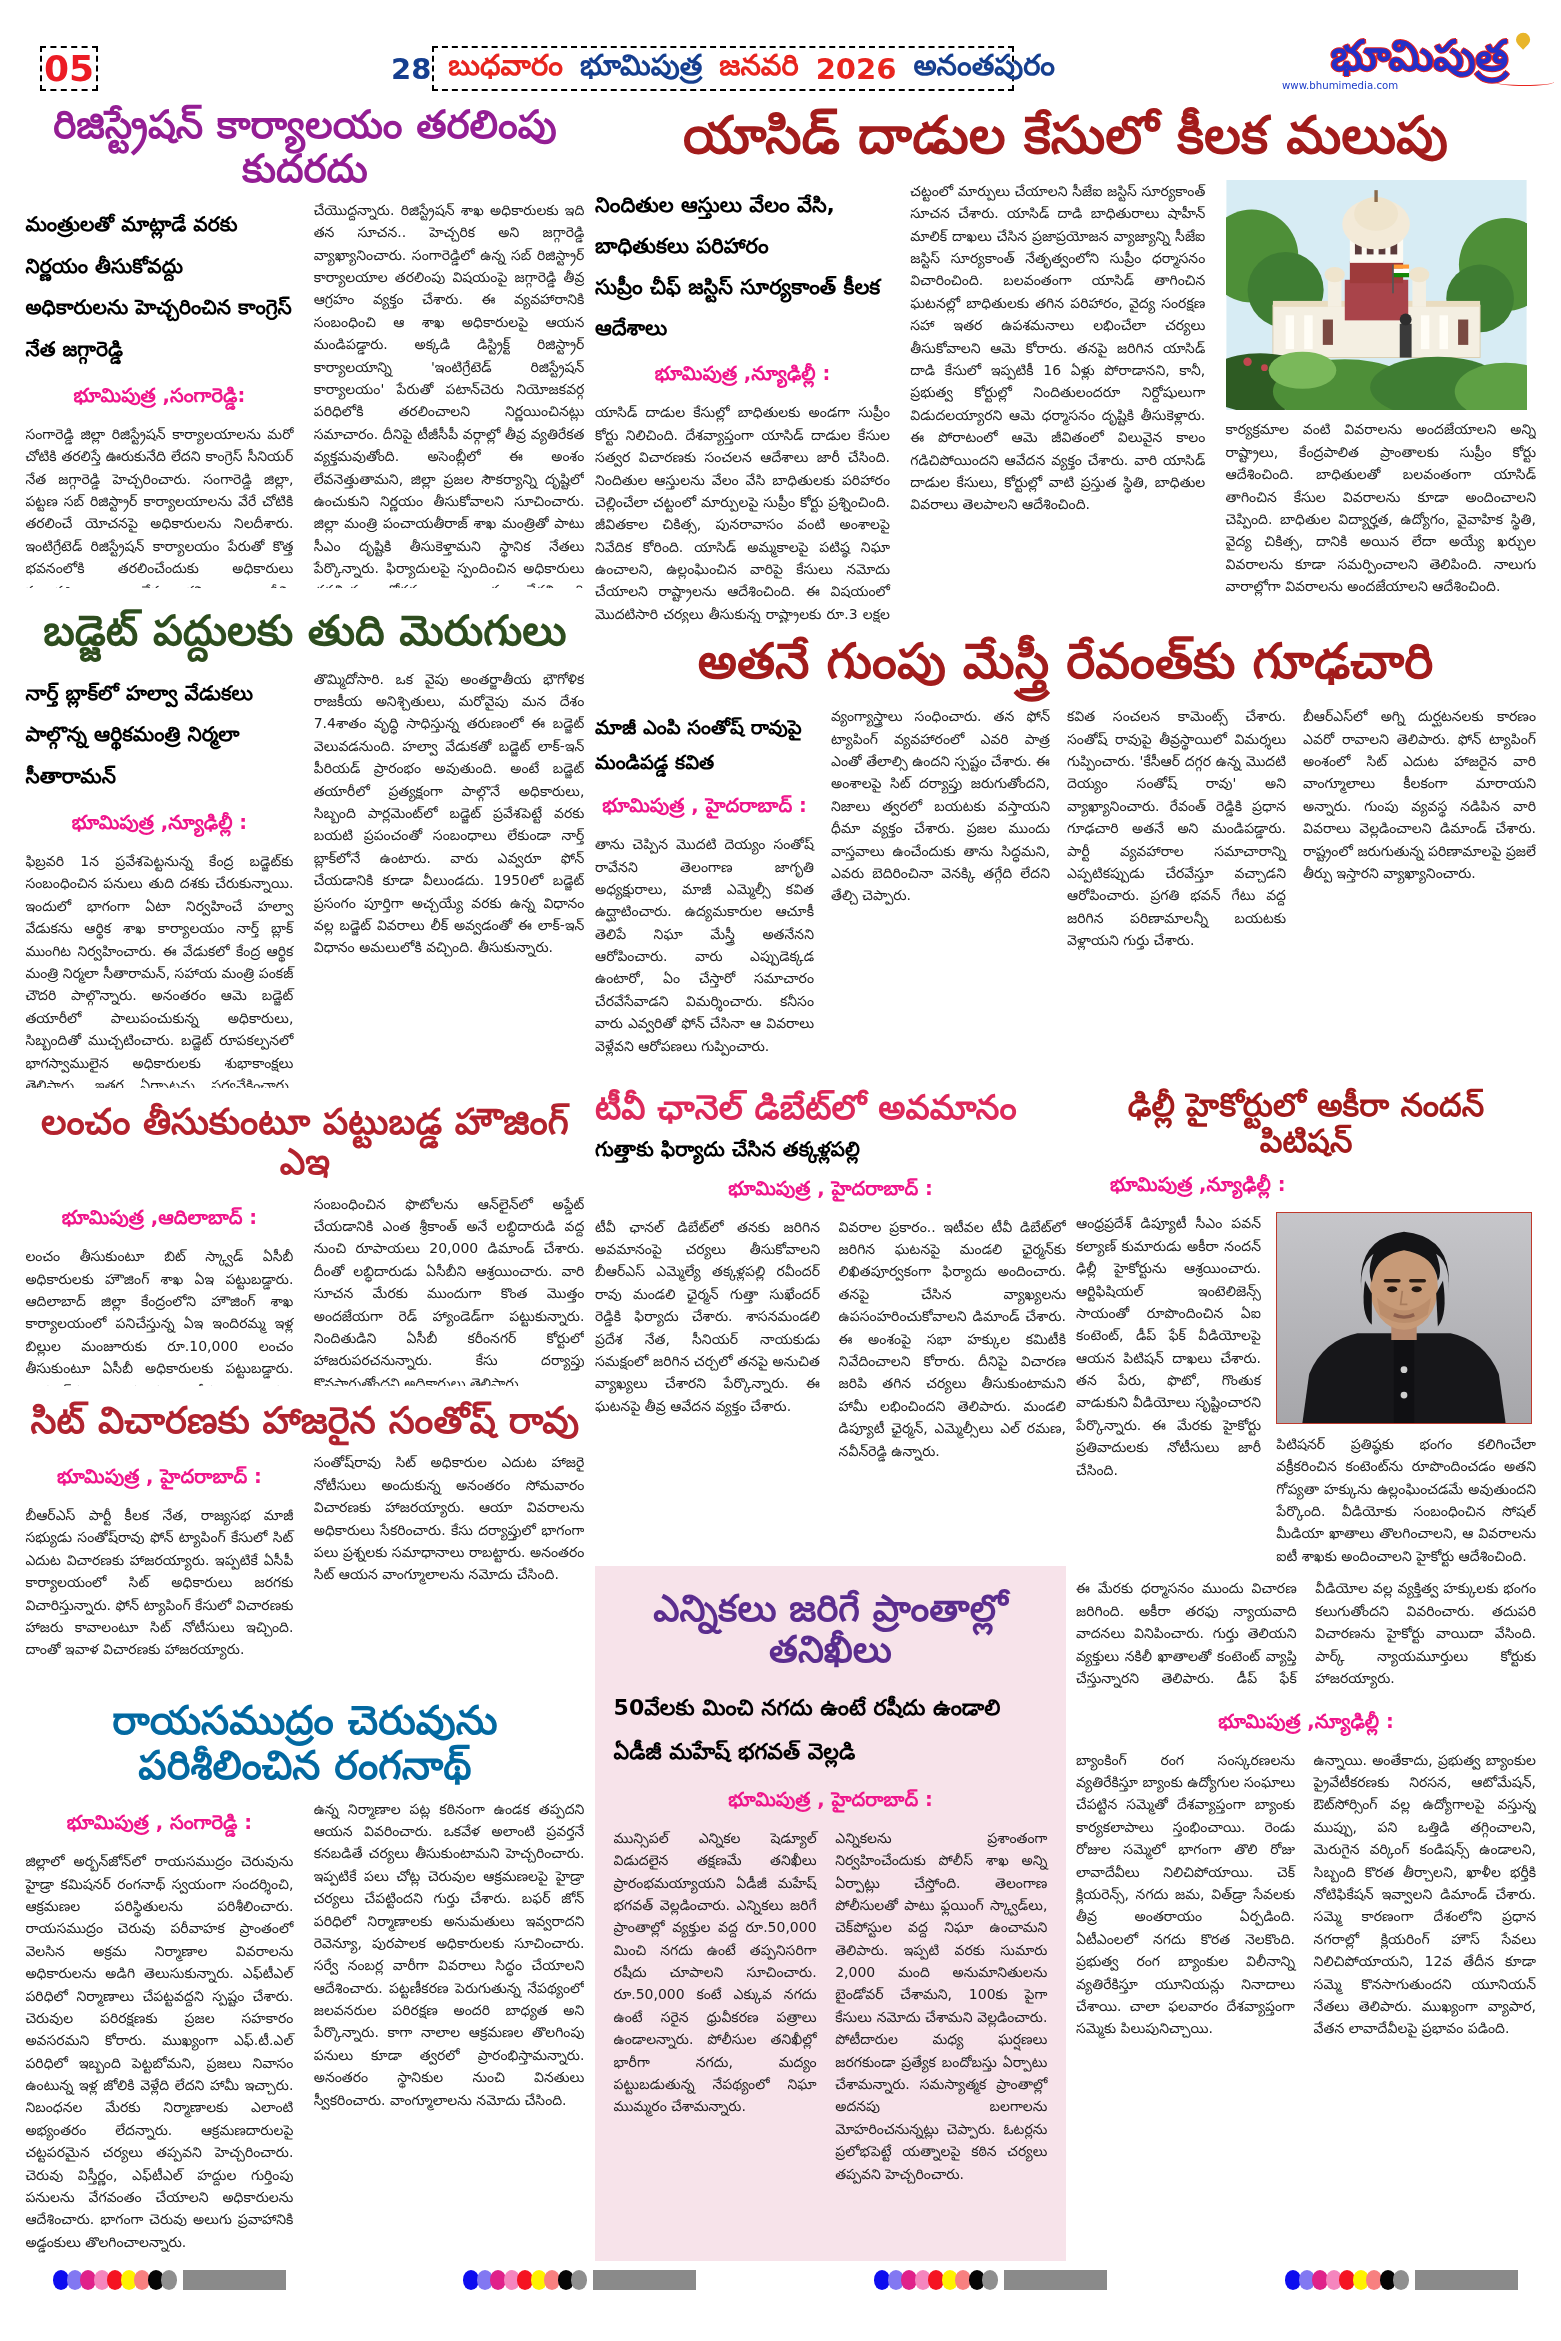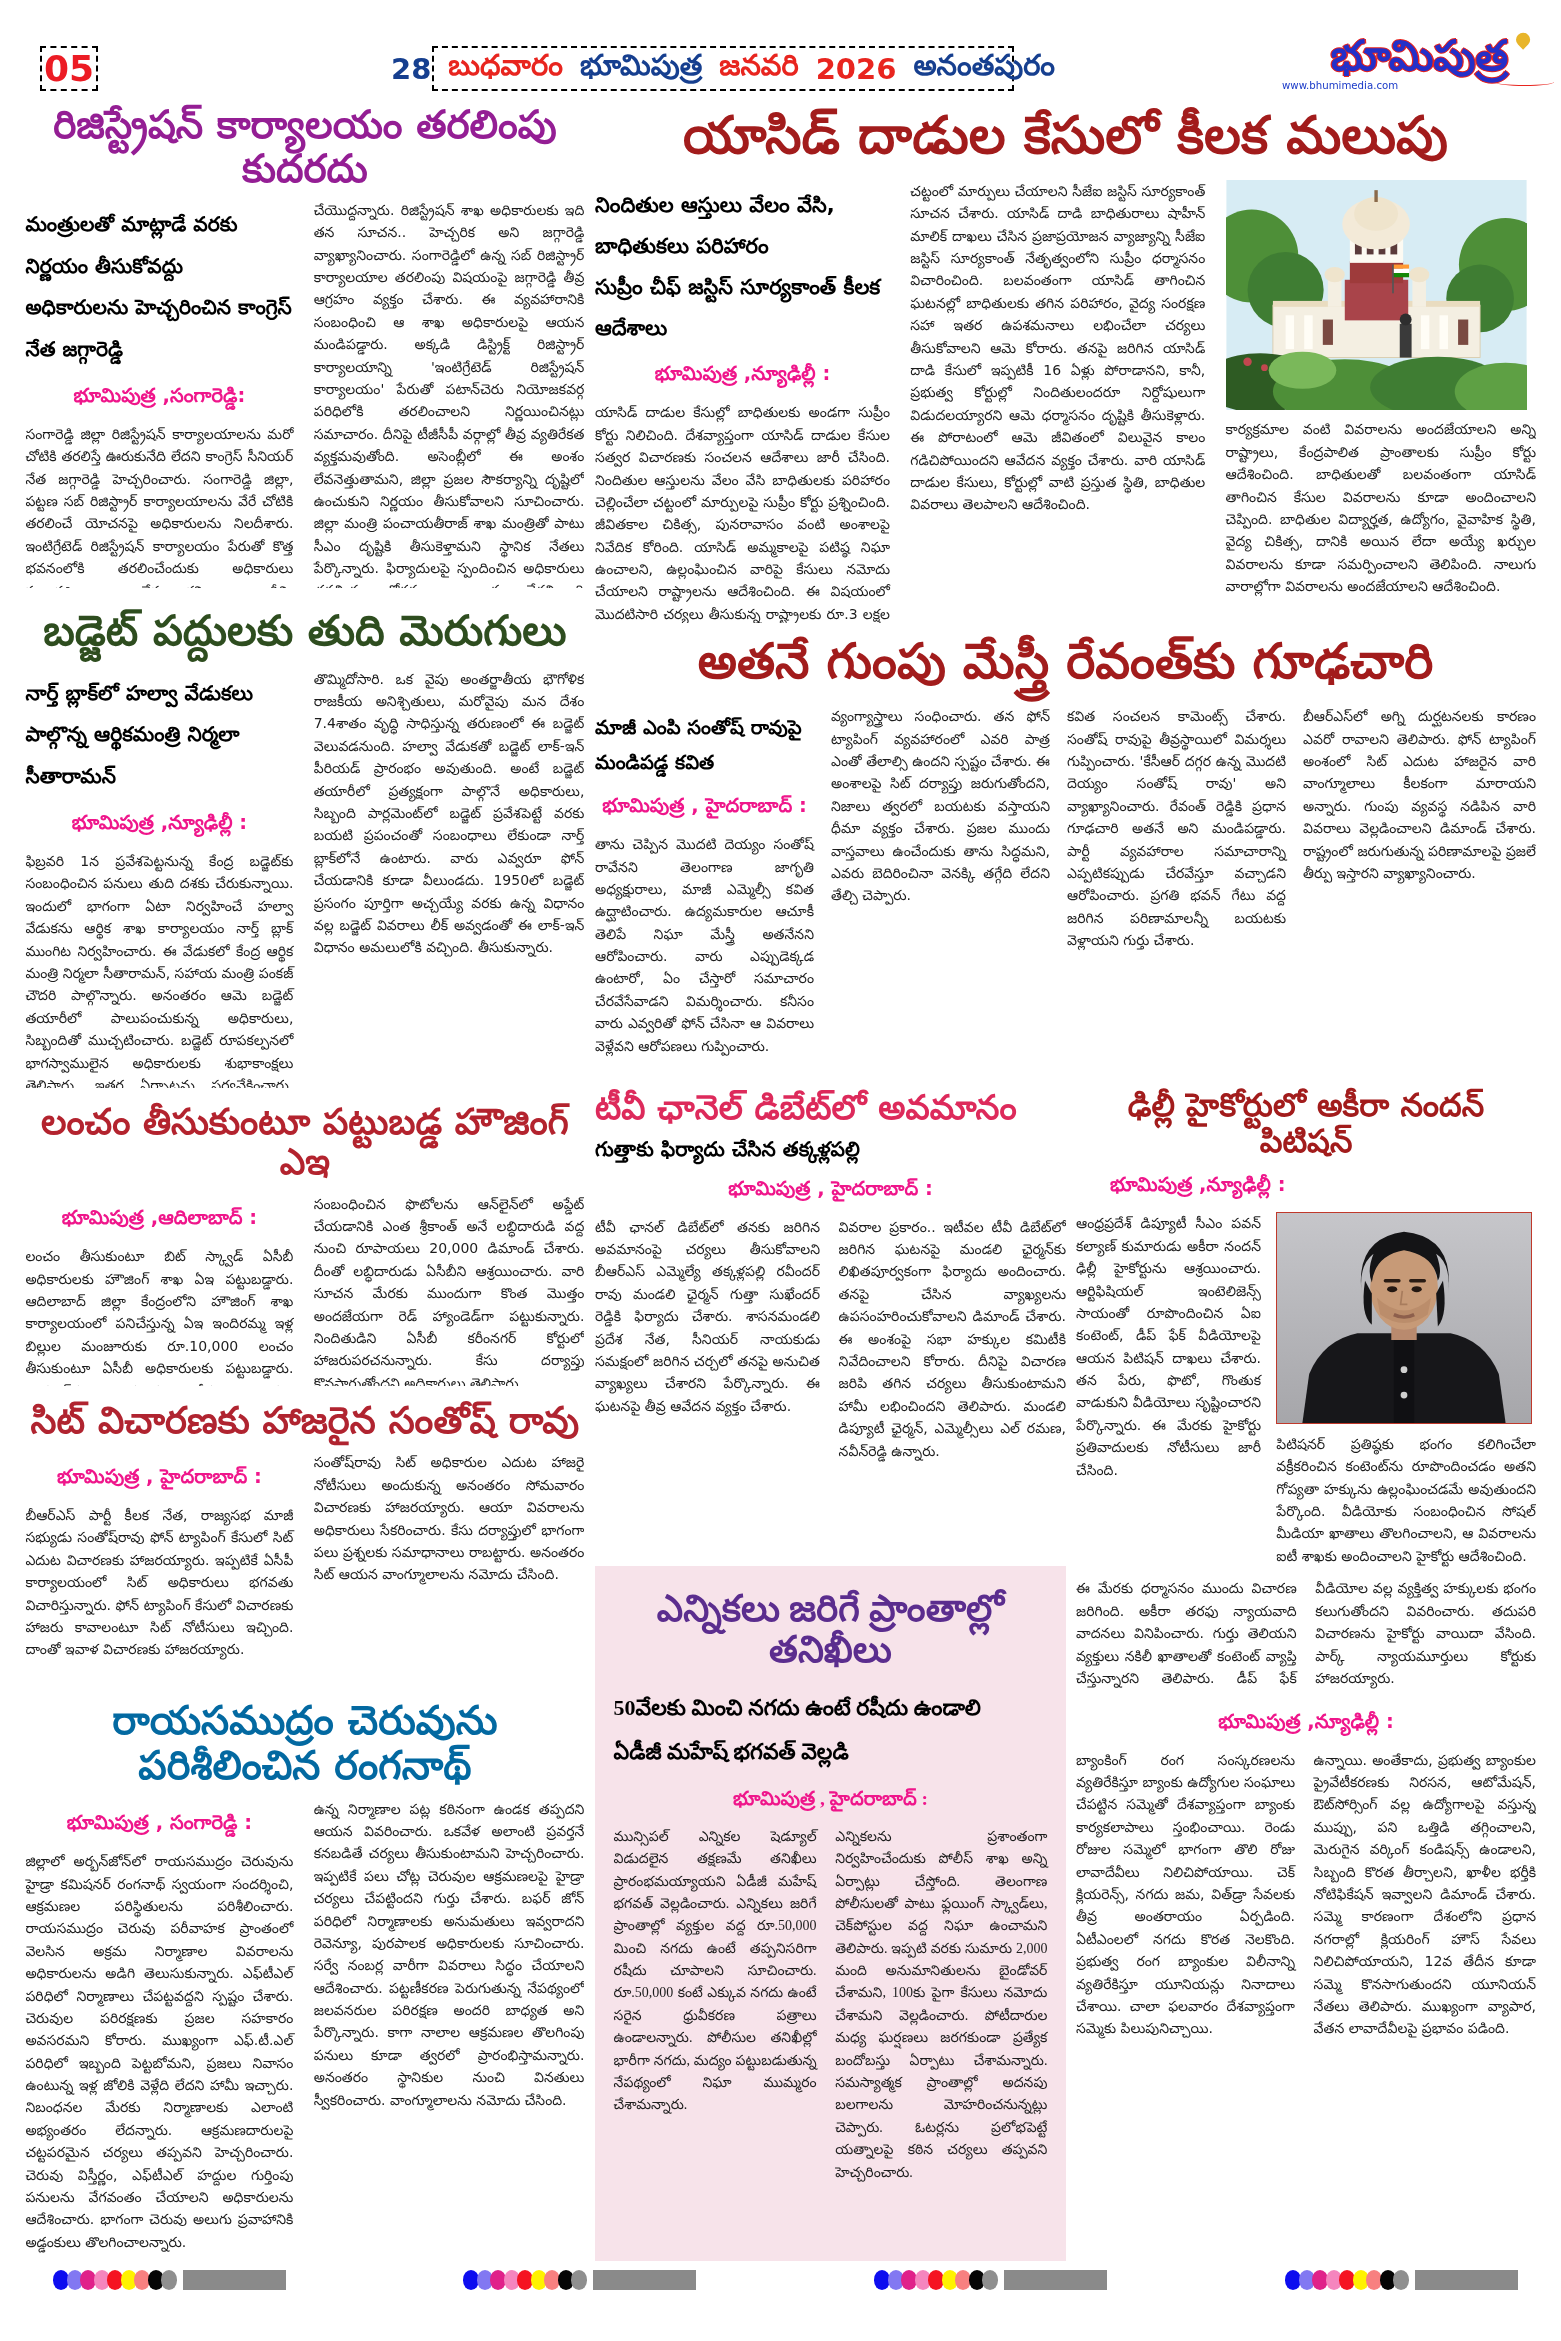"బీఆర్ఎస్ పార్టీ కీలక నేత, రాజ్యసభ" p.body { text: భగవతు -> జరగకు }
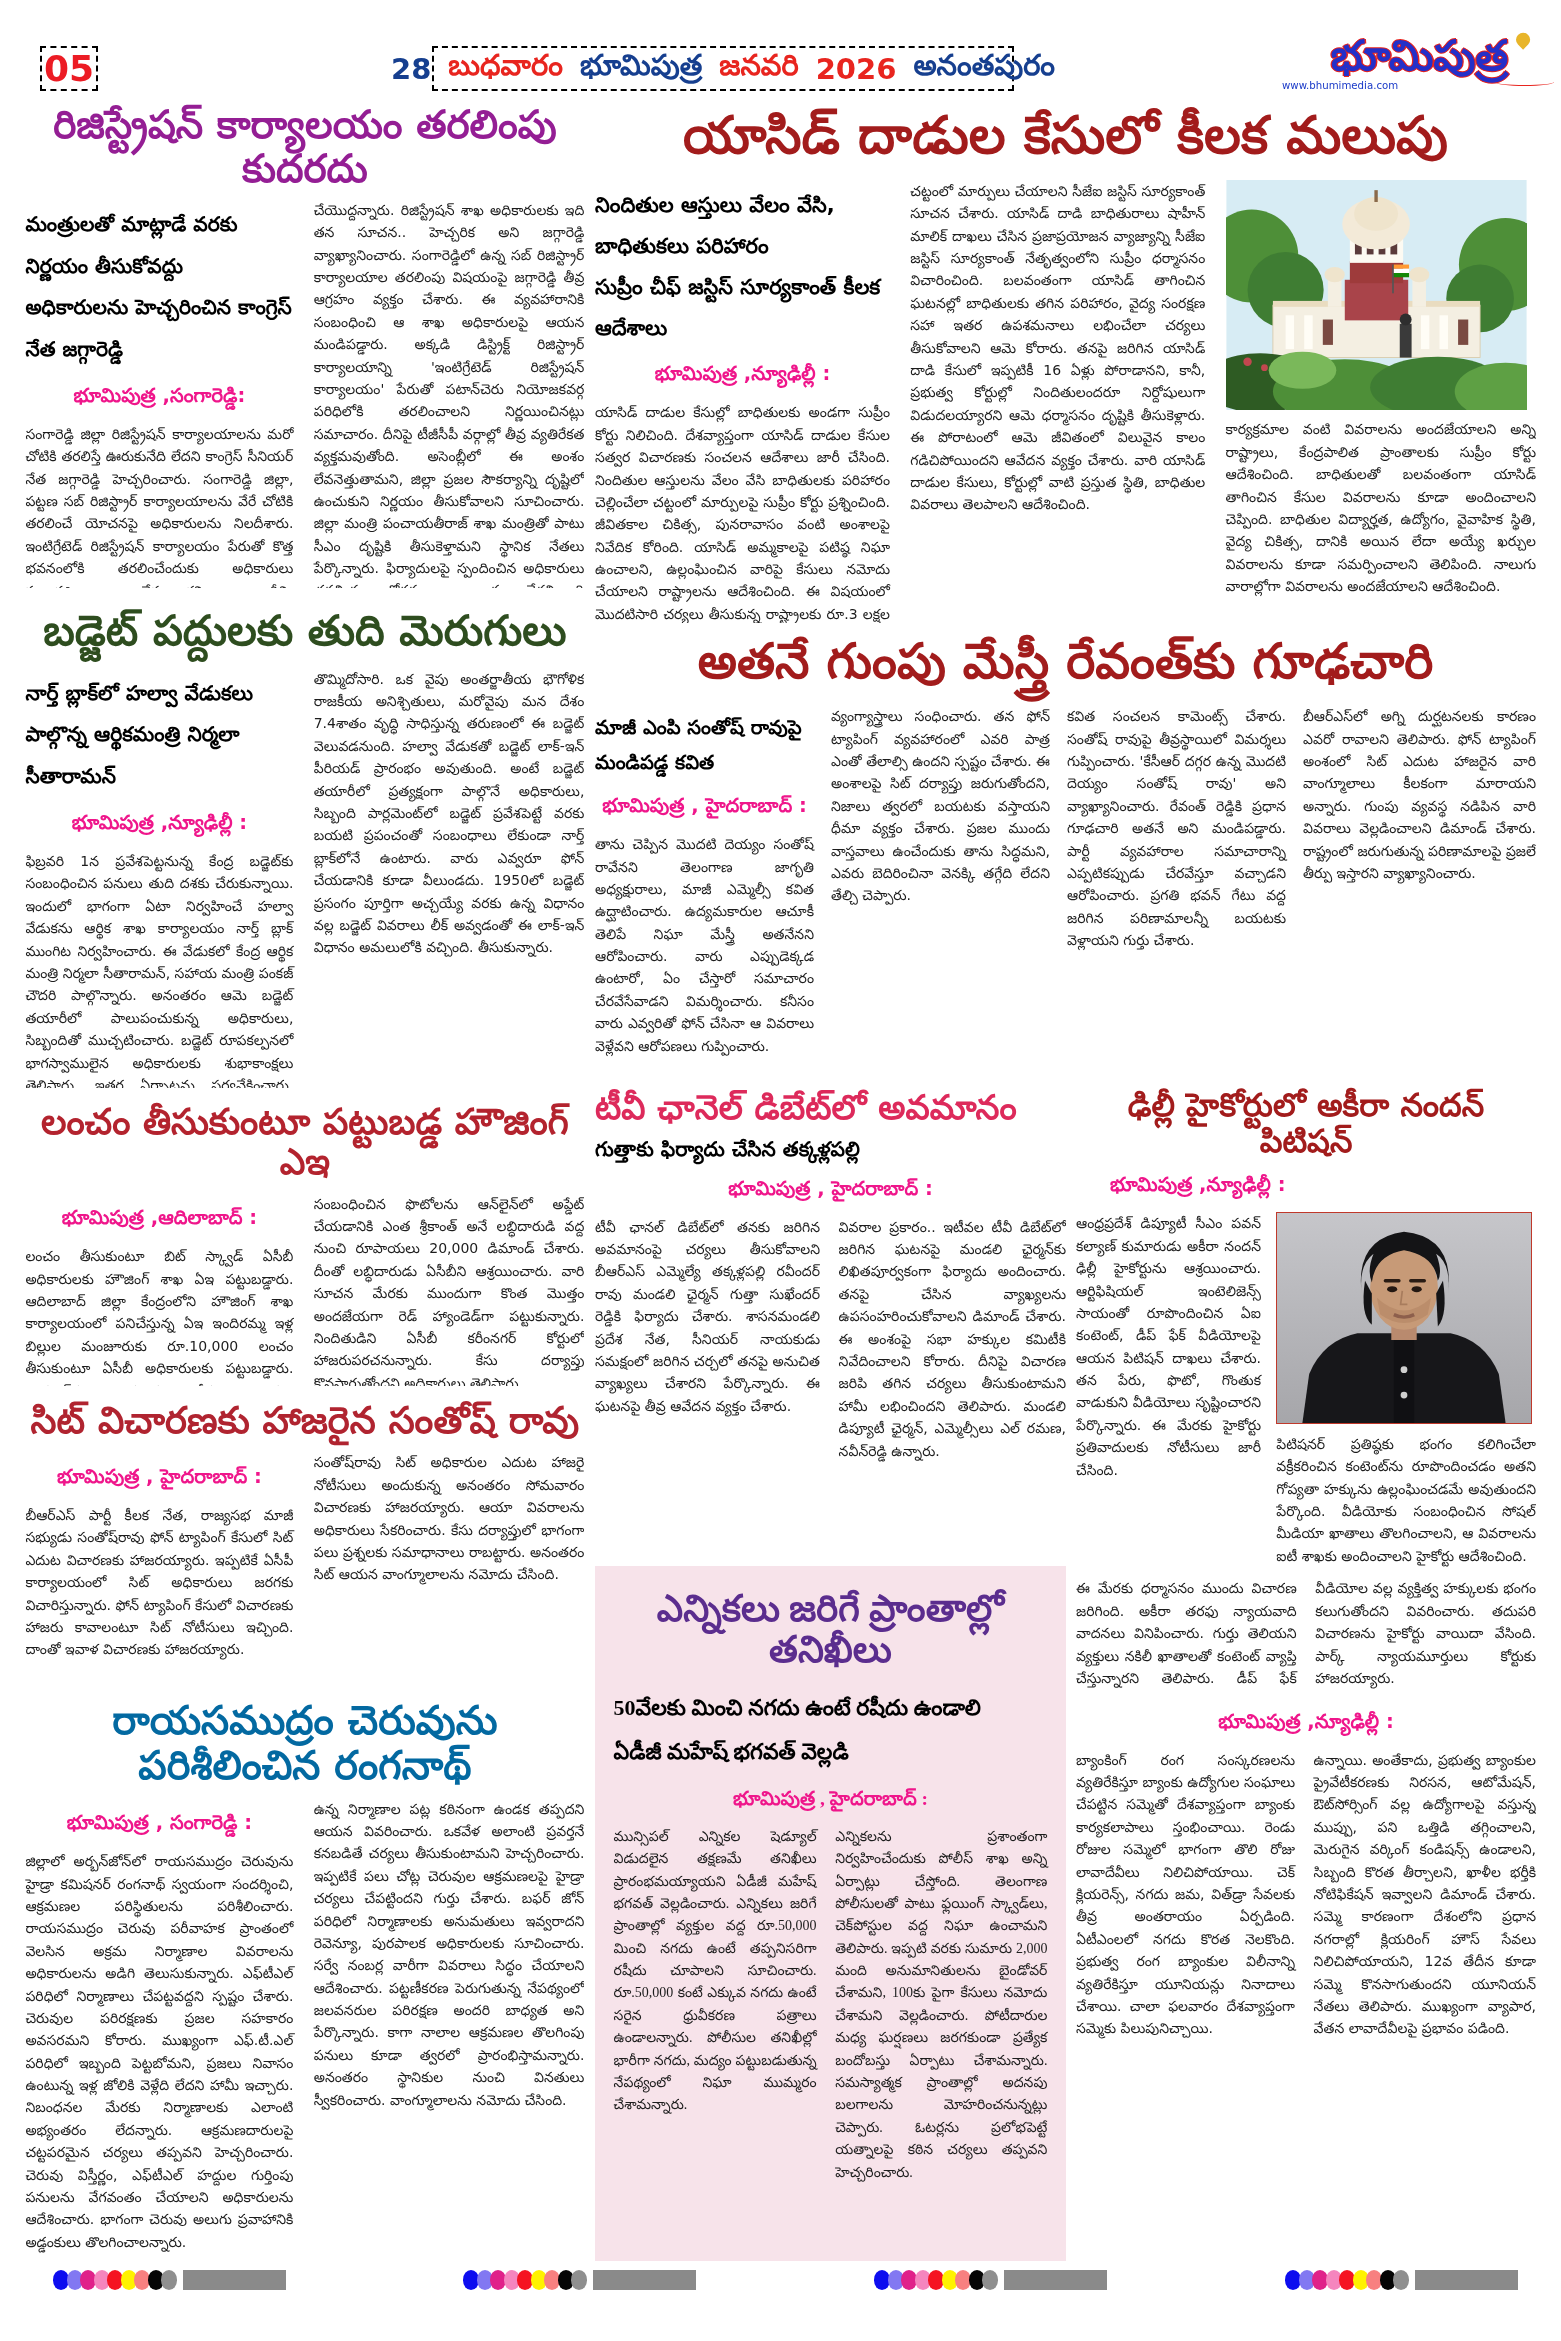"ఎన్నికలు జరిగే ప్రాంతాల్లో తనిఖీలు" .pinkbox { font-family: Liberation Serif, serif -> none }
